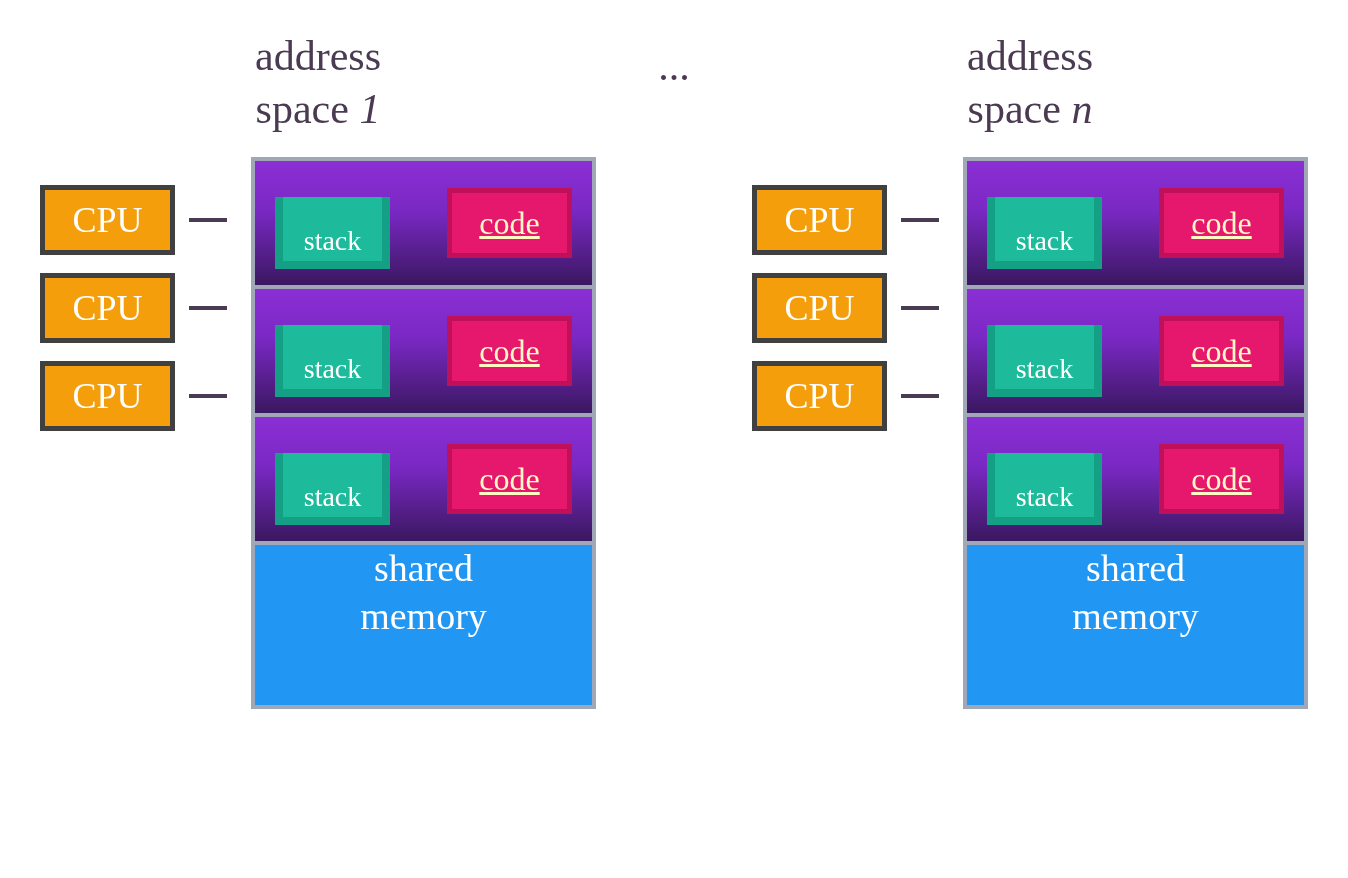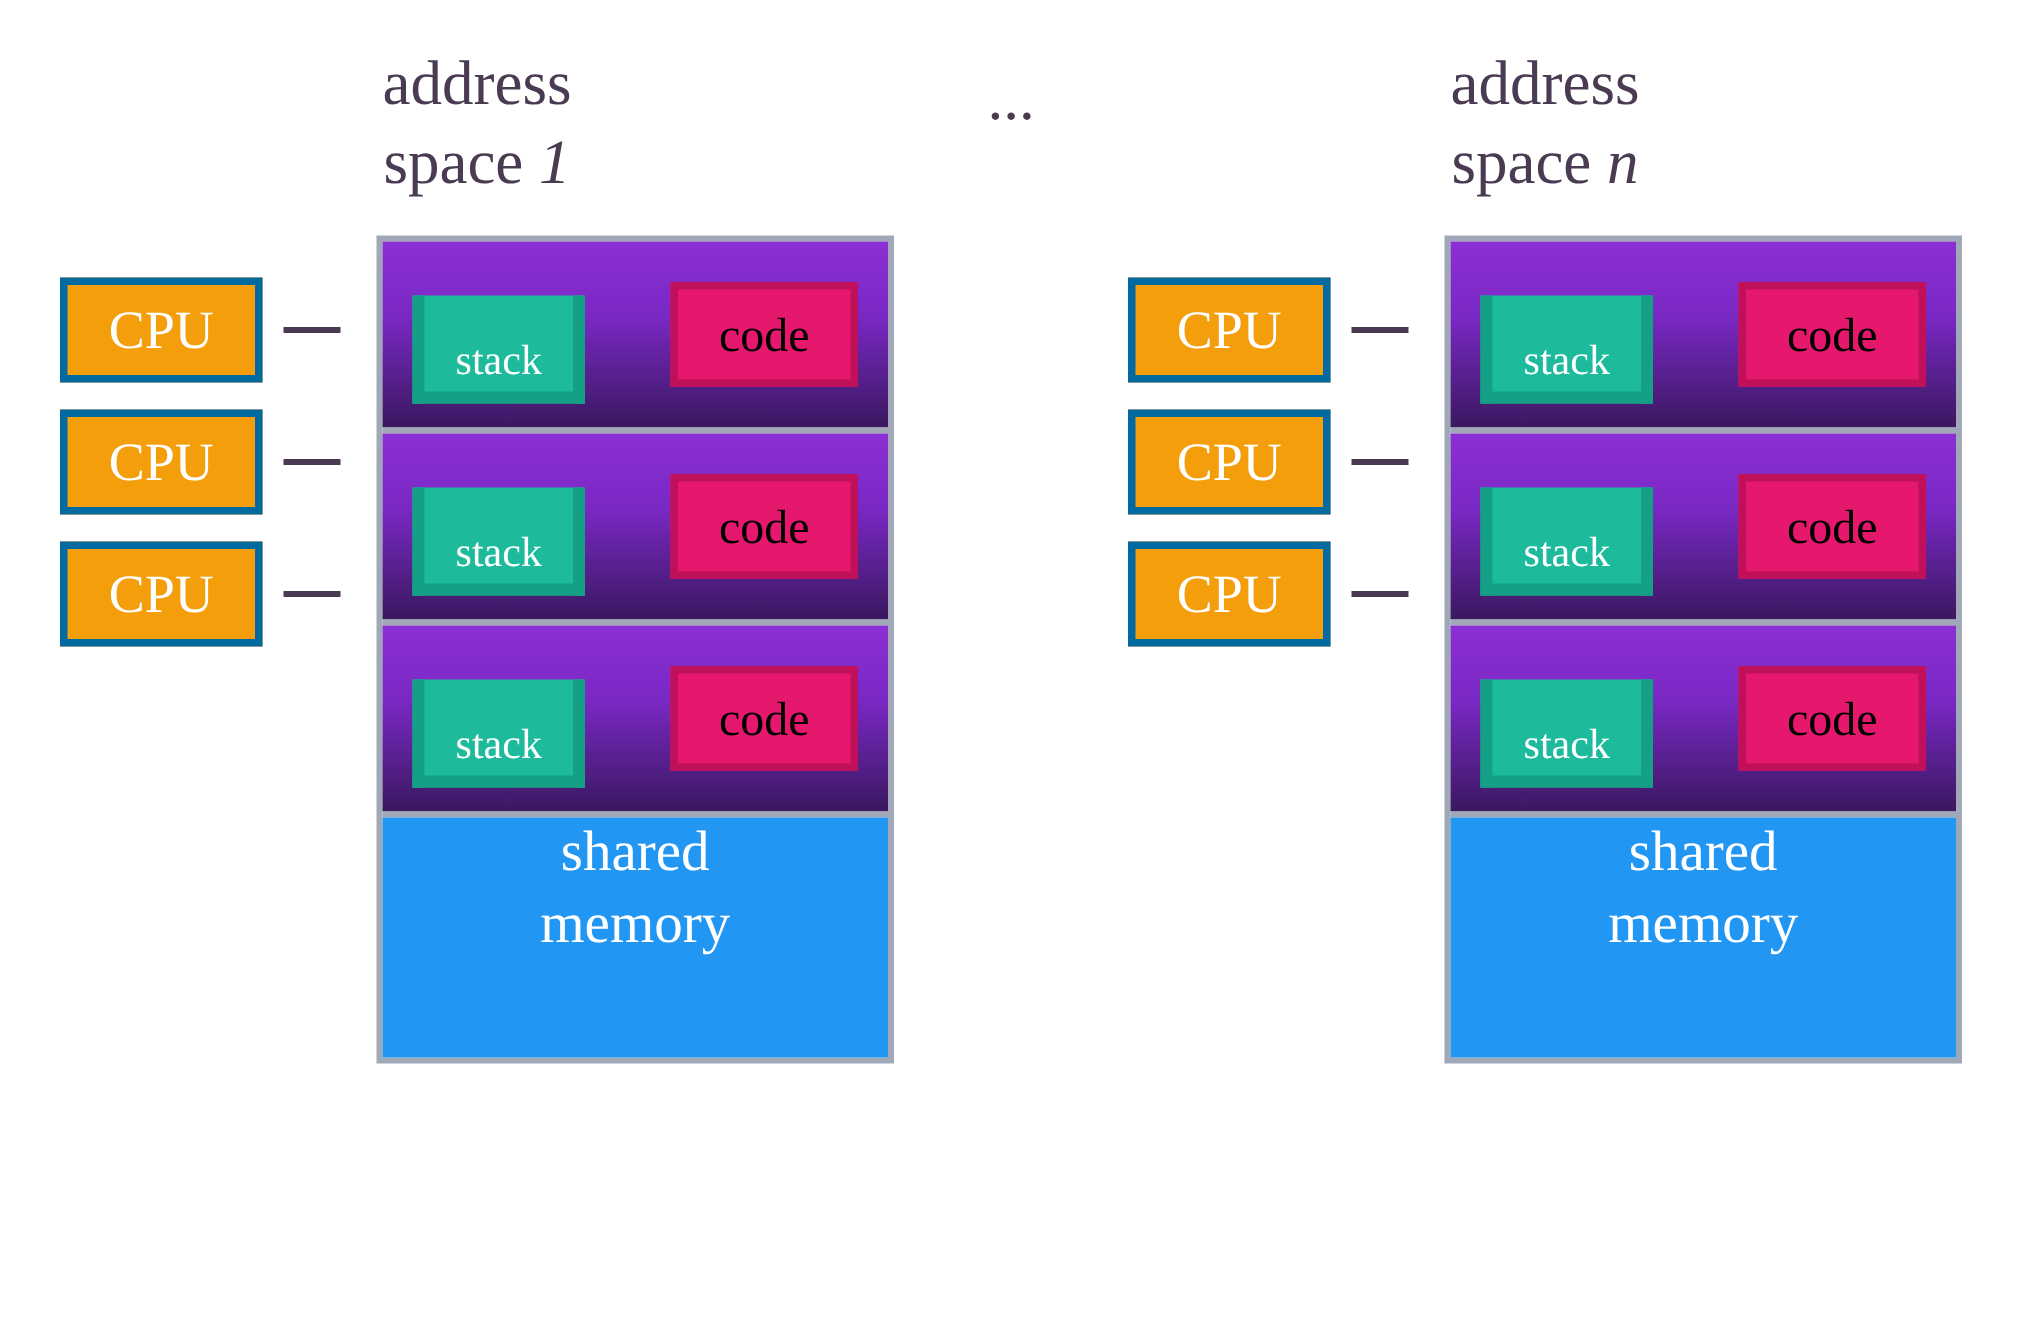"CPU" .cpu-box { border: 5px solid #0369a1 -> 5px solid #404040 }
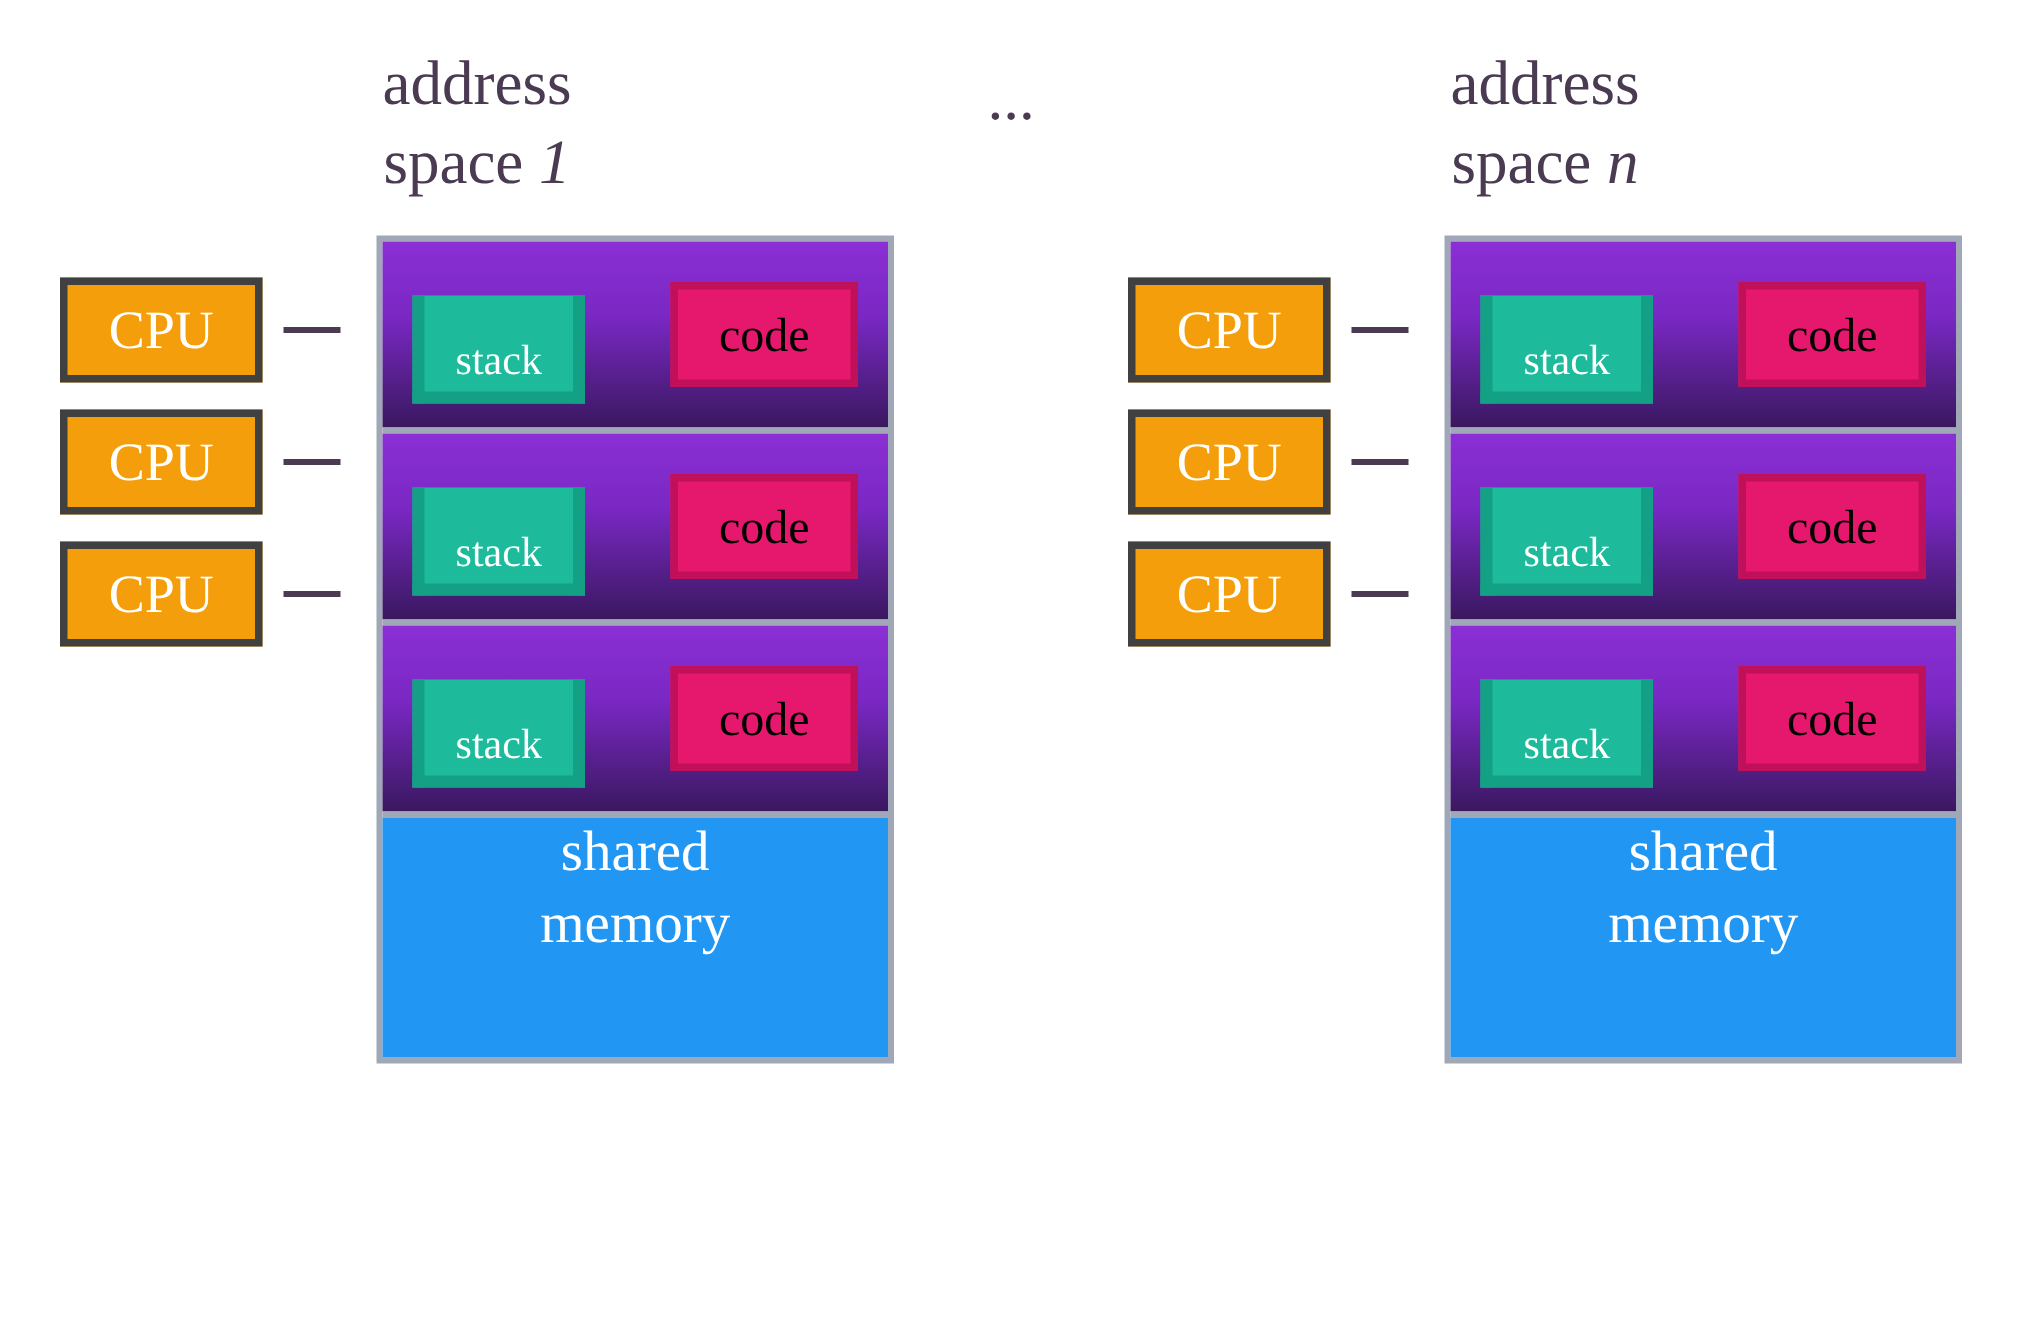"code" .code-box { color: #000000 -> #fef9c3; text-decoration: none -> underline }
